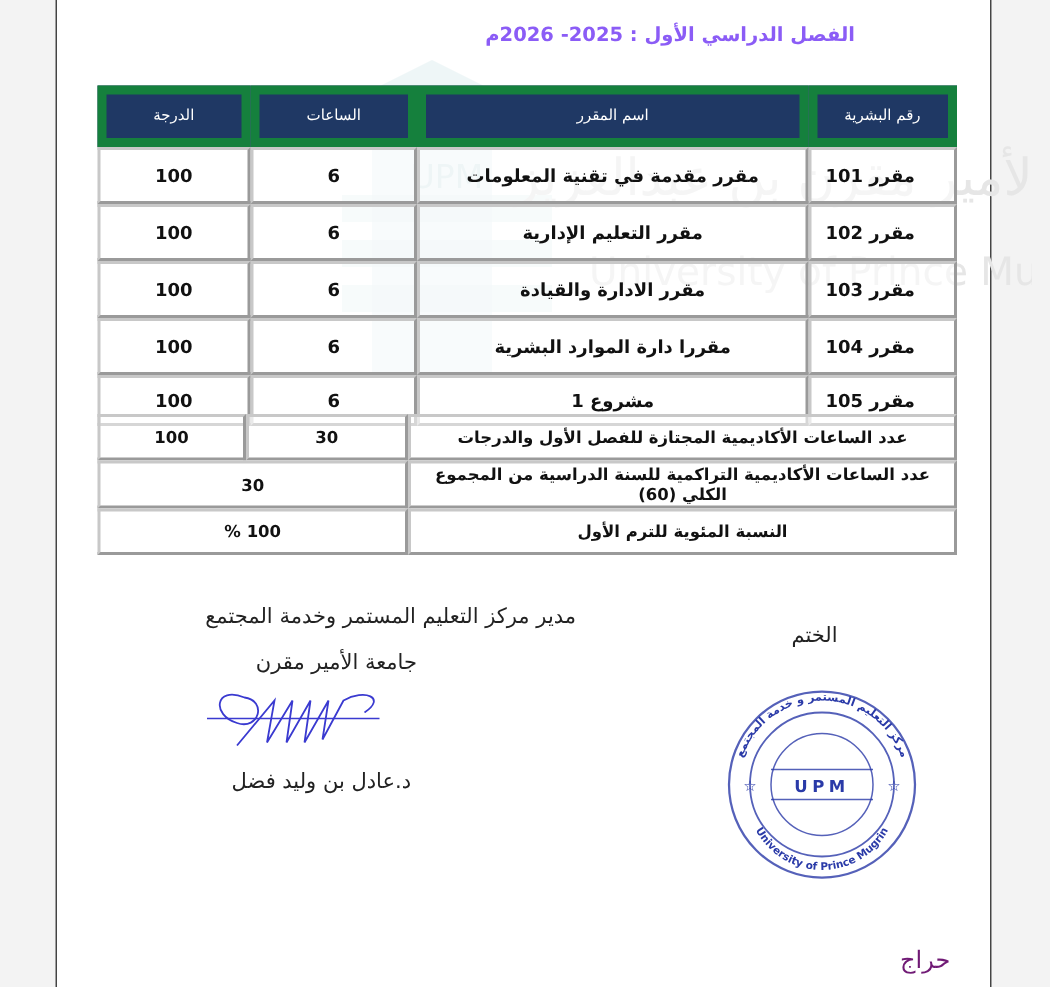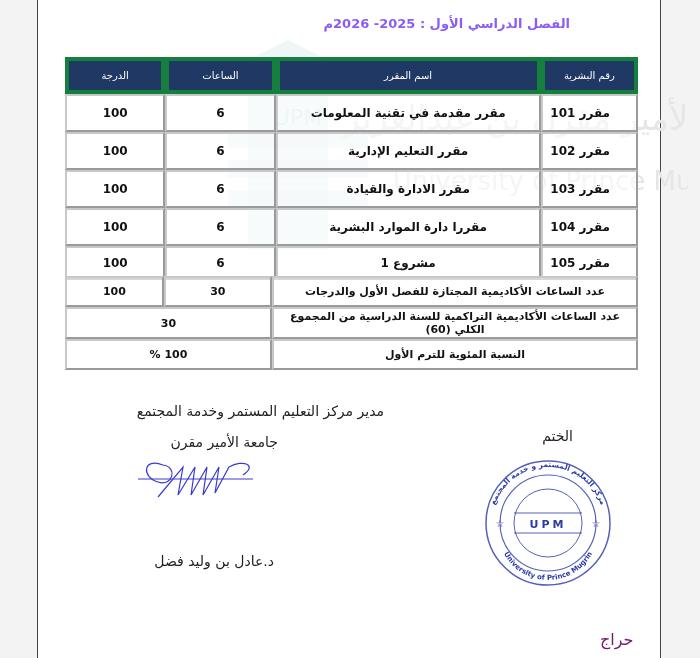"الدرجة" .main th { border: 4px solid #15803d -> 6px solid #15803d }
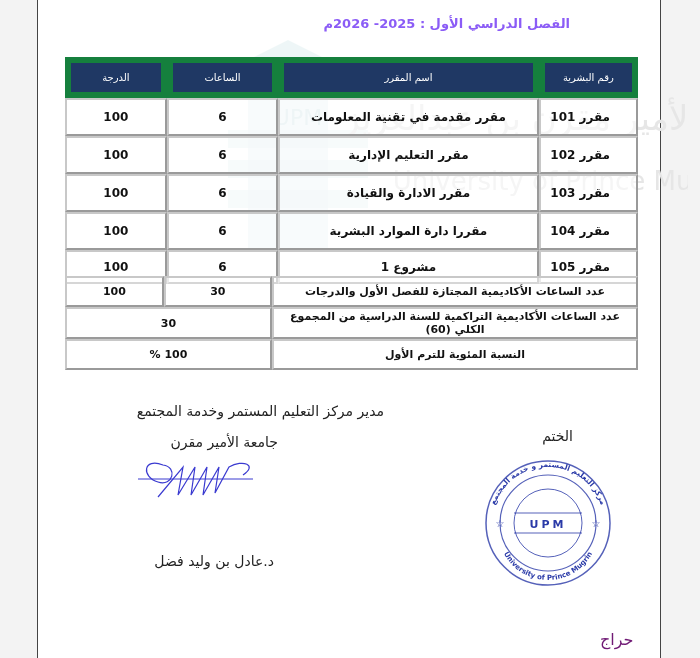"الختم" div.sig { margin-top: 12px -> none; text-align: none -> center }
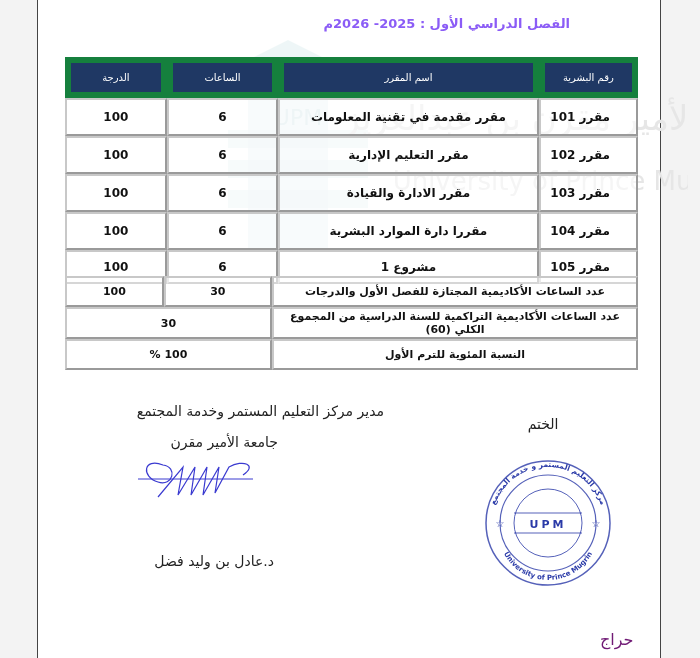"د.عادل بن وليد فضل" div.sig { margin-top: 40px -> none }
